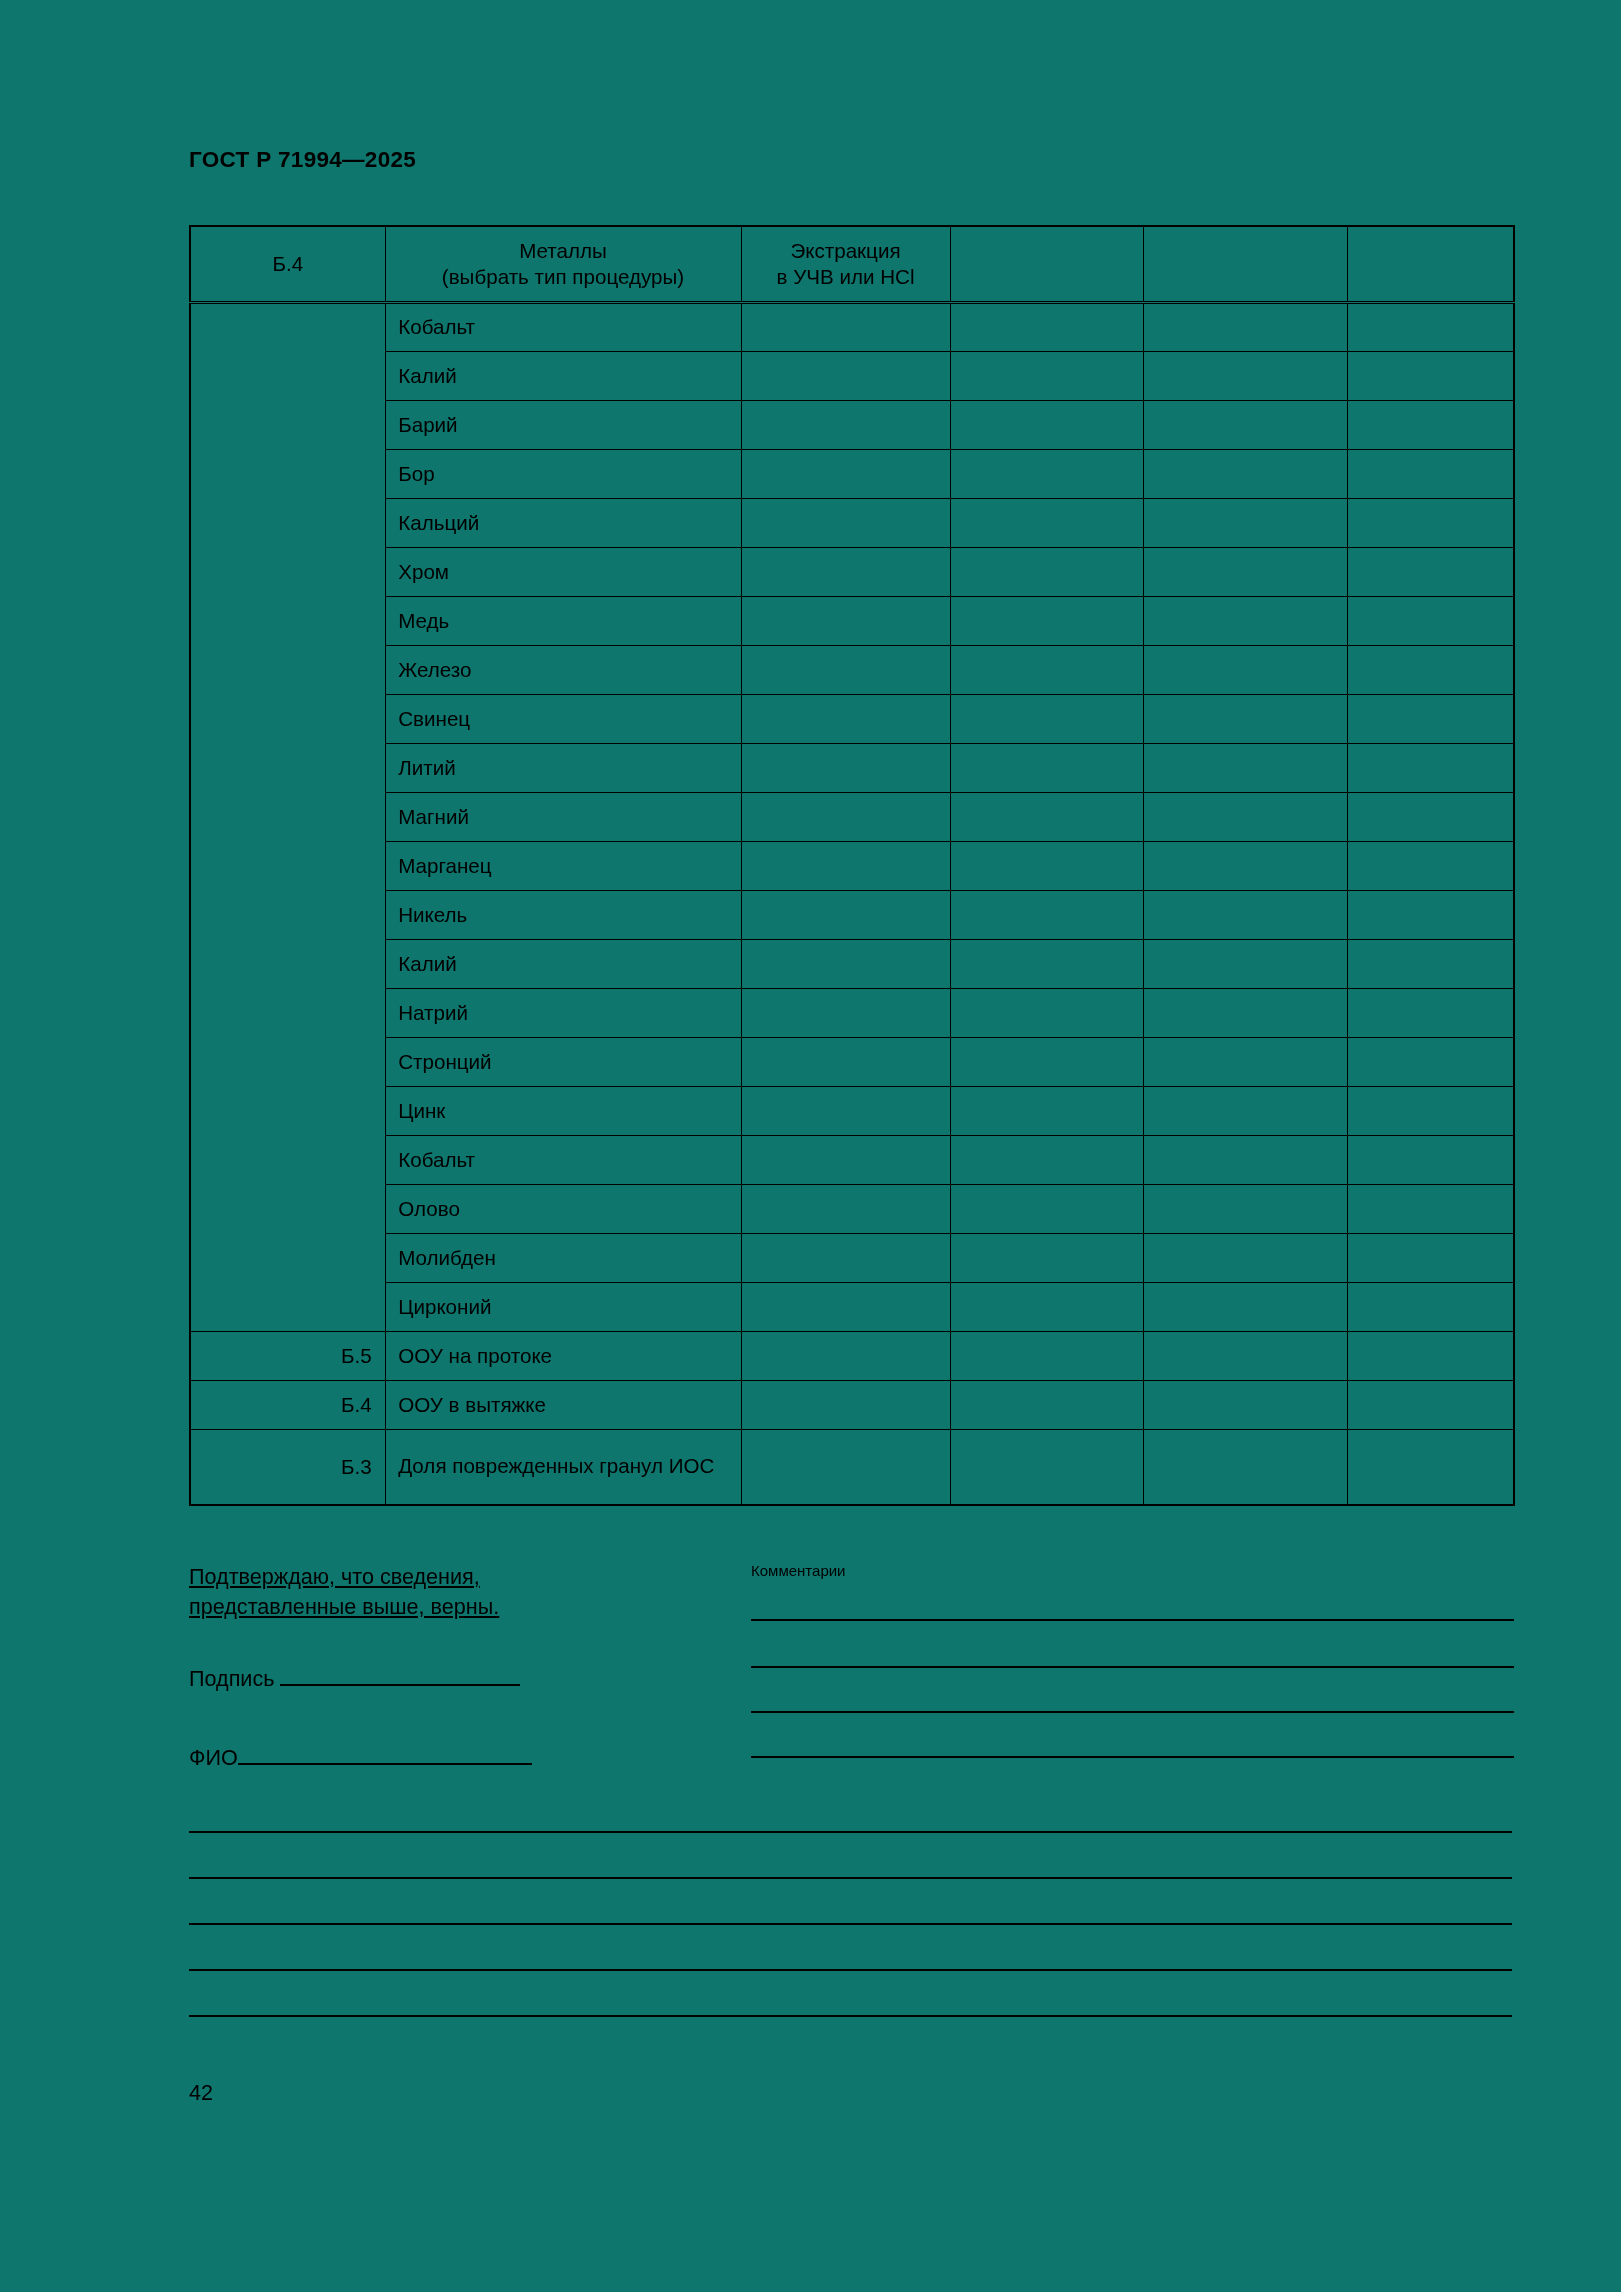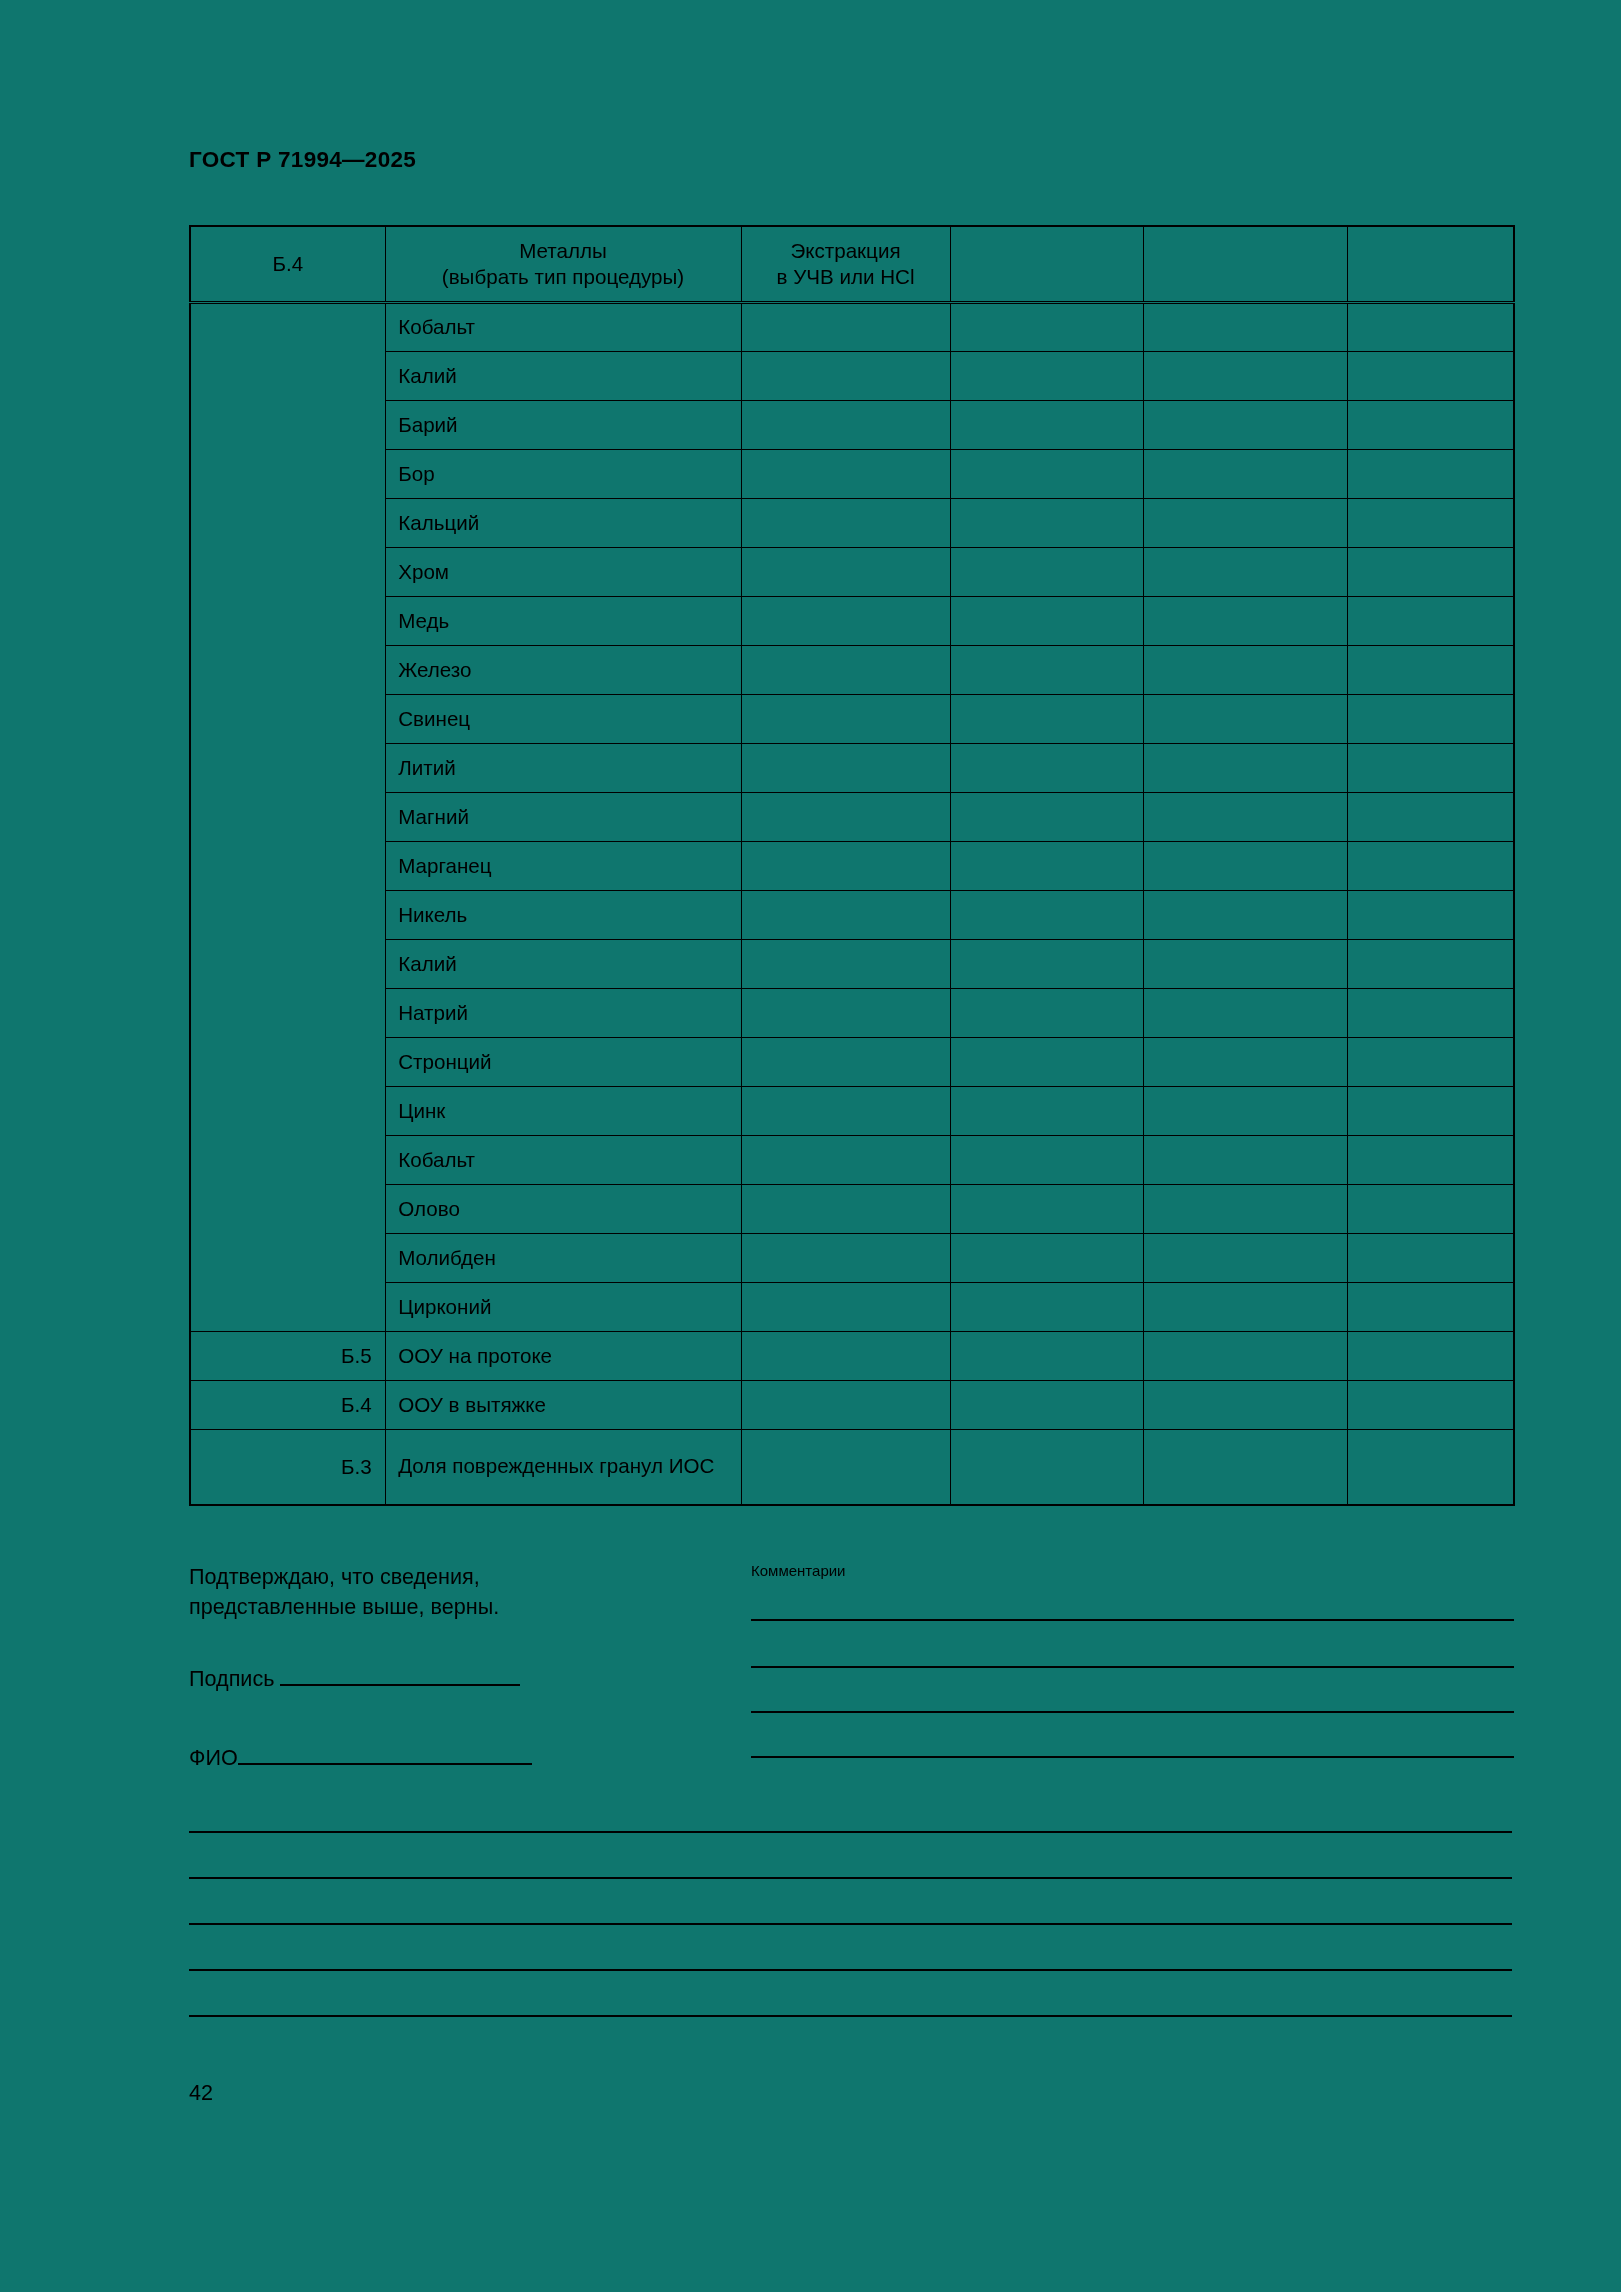"Подтверждаю, что сведения," .confirm { text-decoration: none -> underline }
